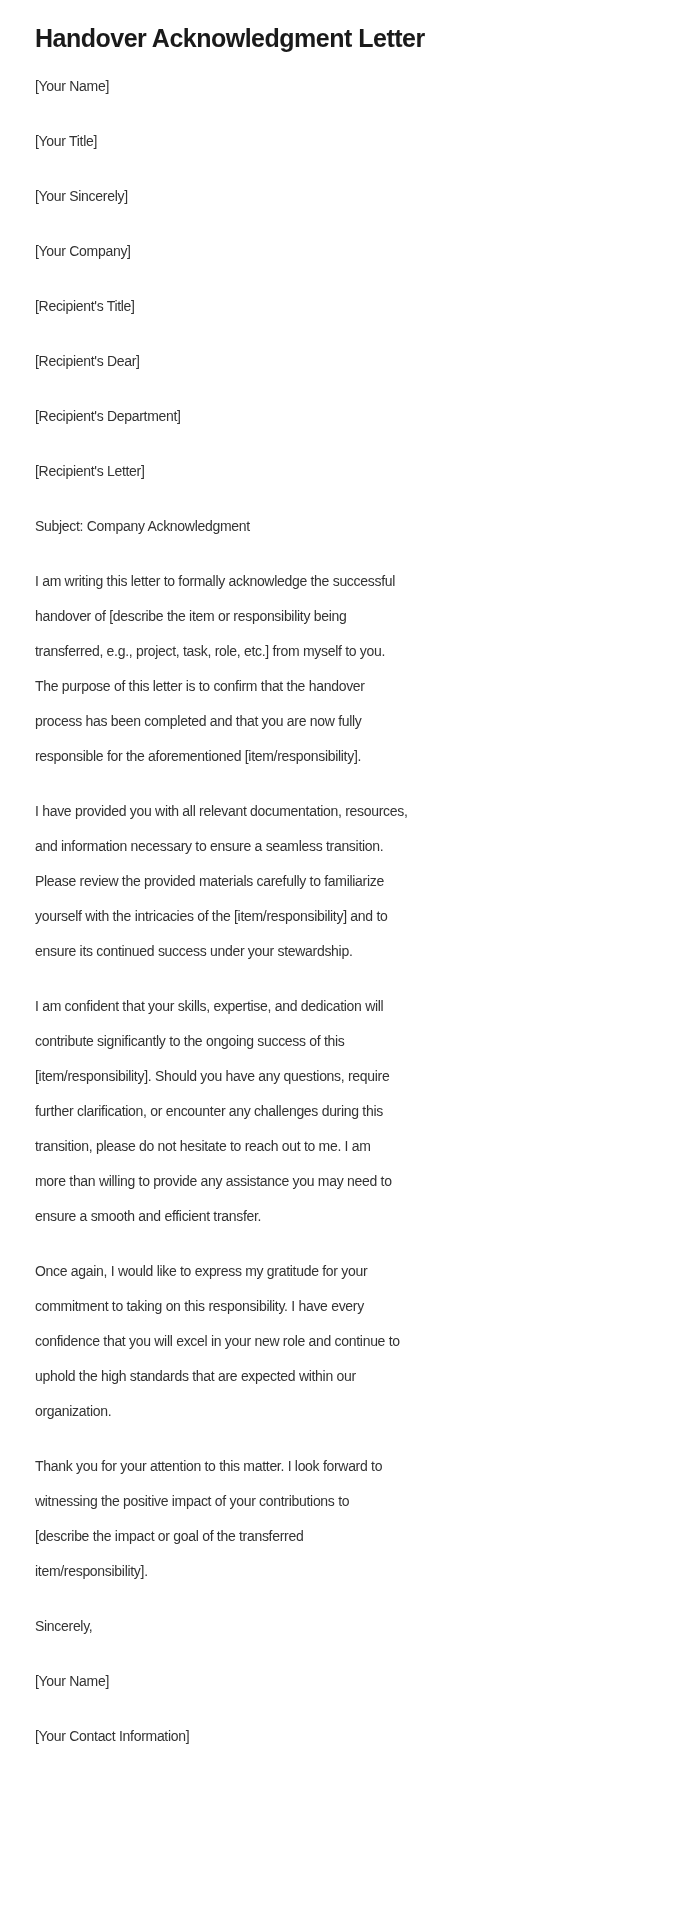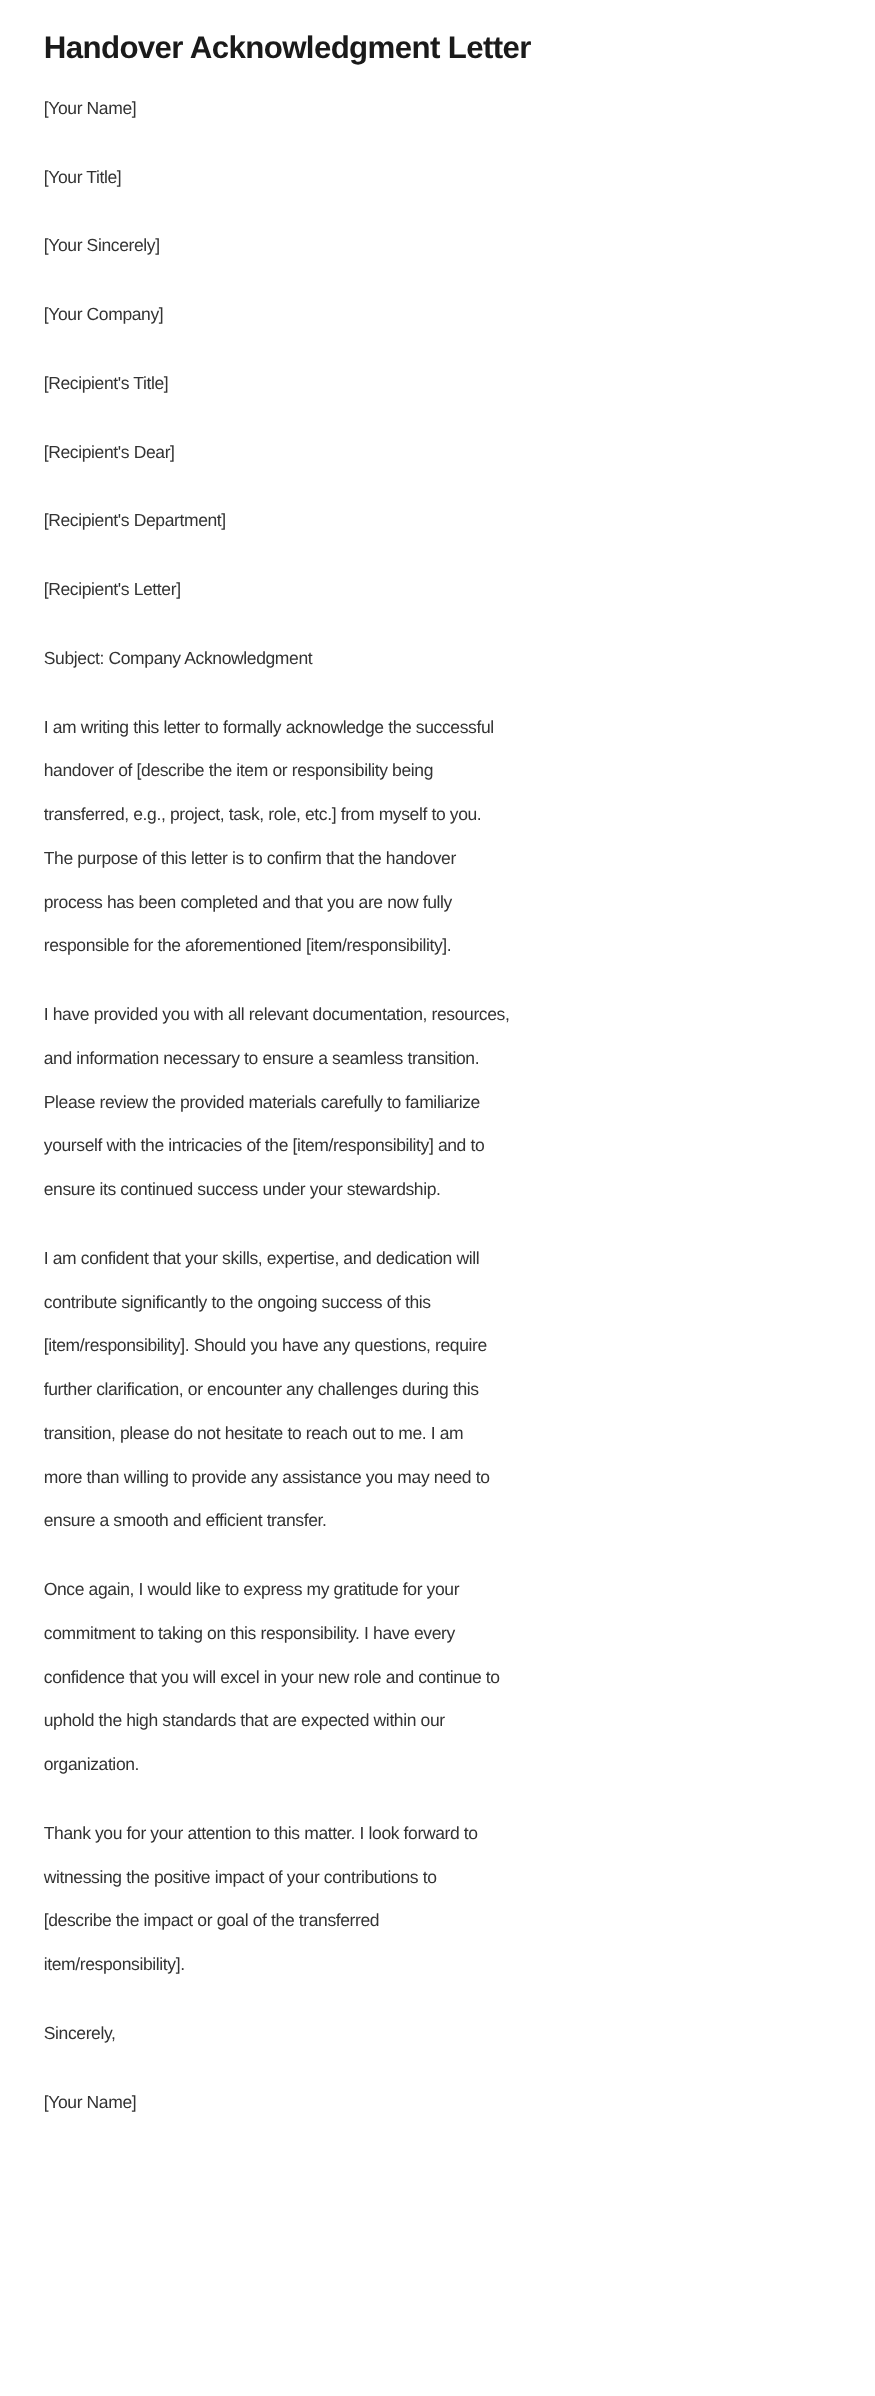"[Your Contact Information]" p.para { html: none -> <p>[Your Contact Information]</p> }
